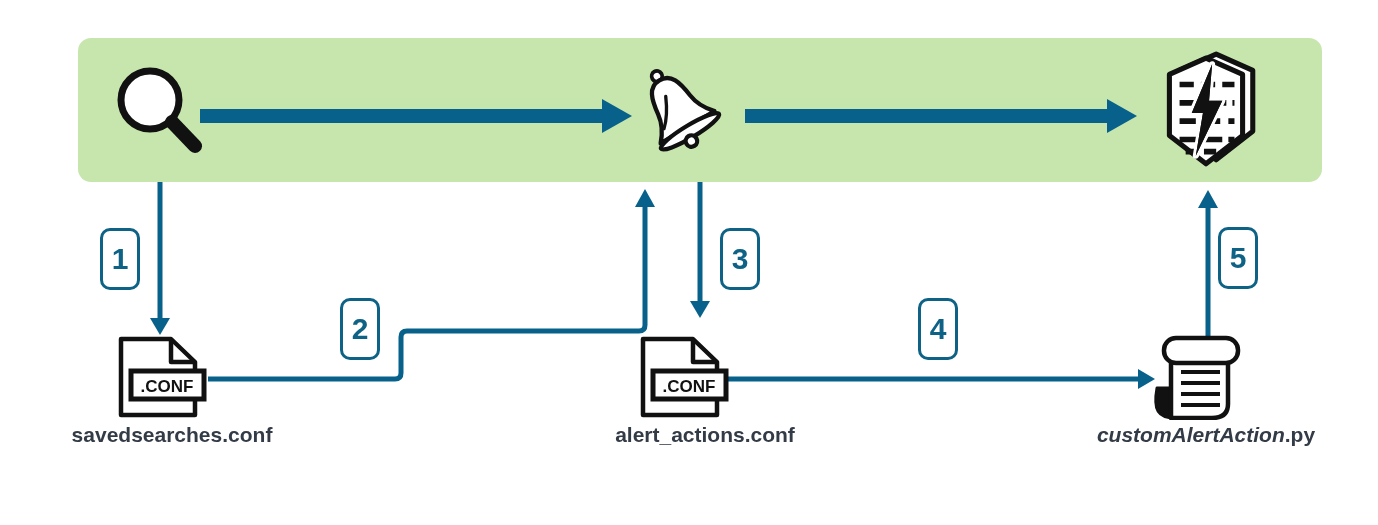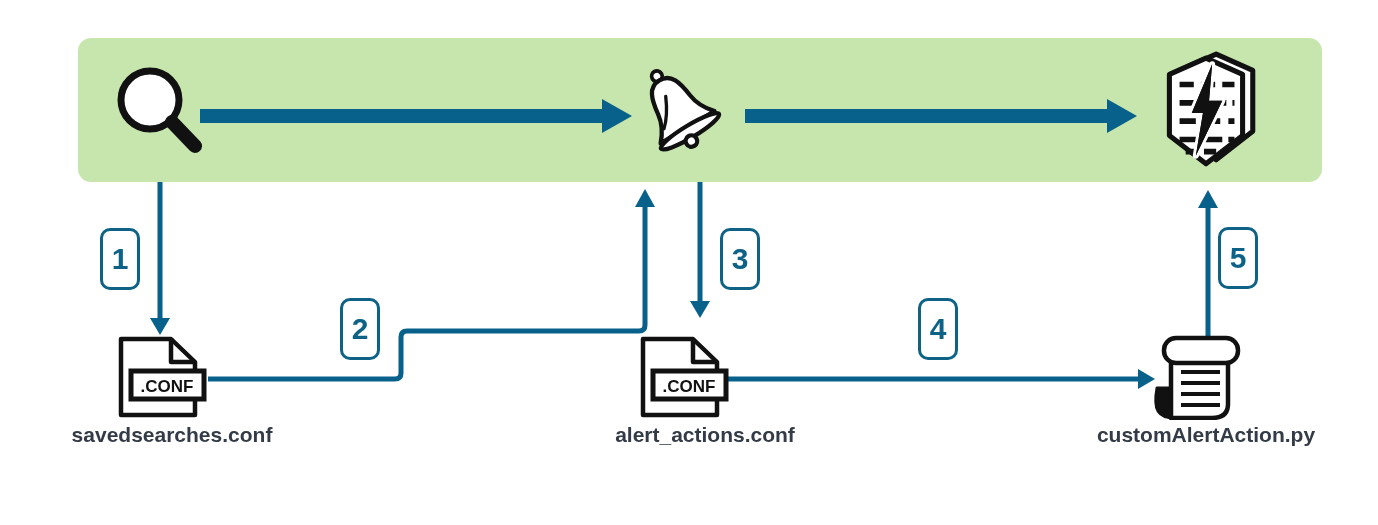"customAlertAction" .file-label .it { font-style: none -> italic }
